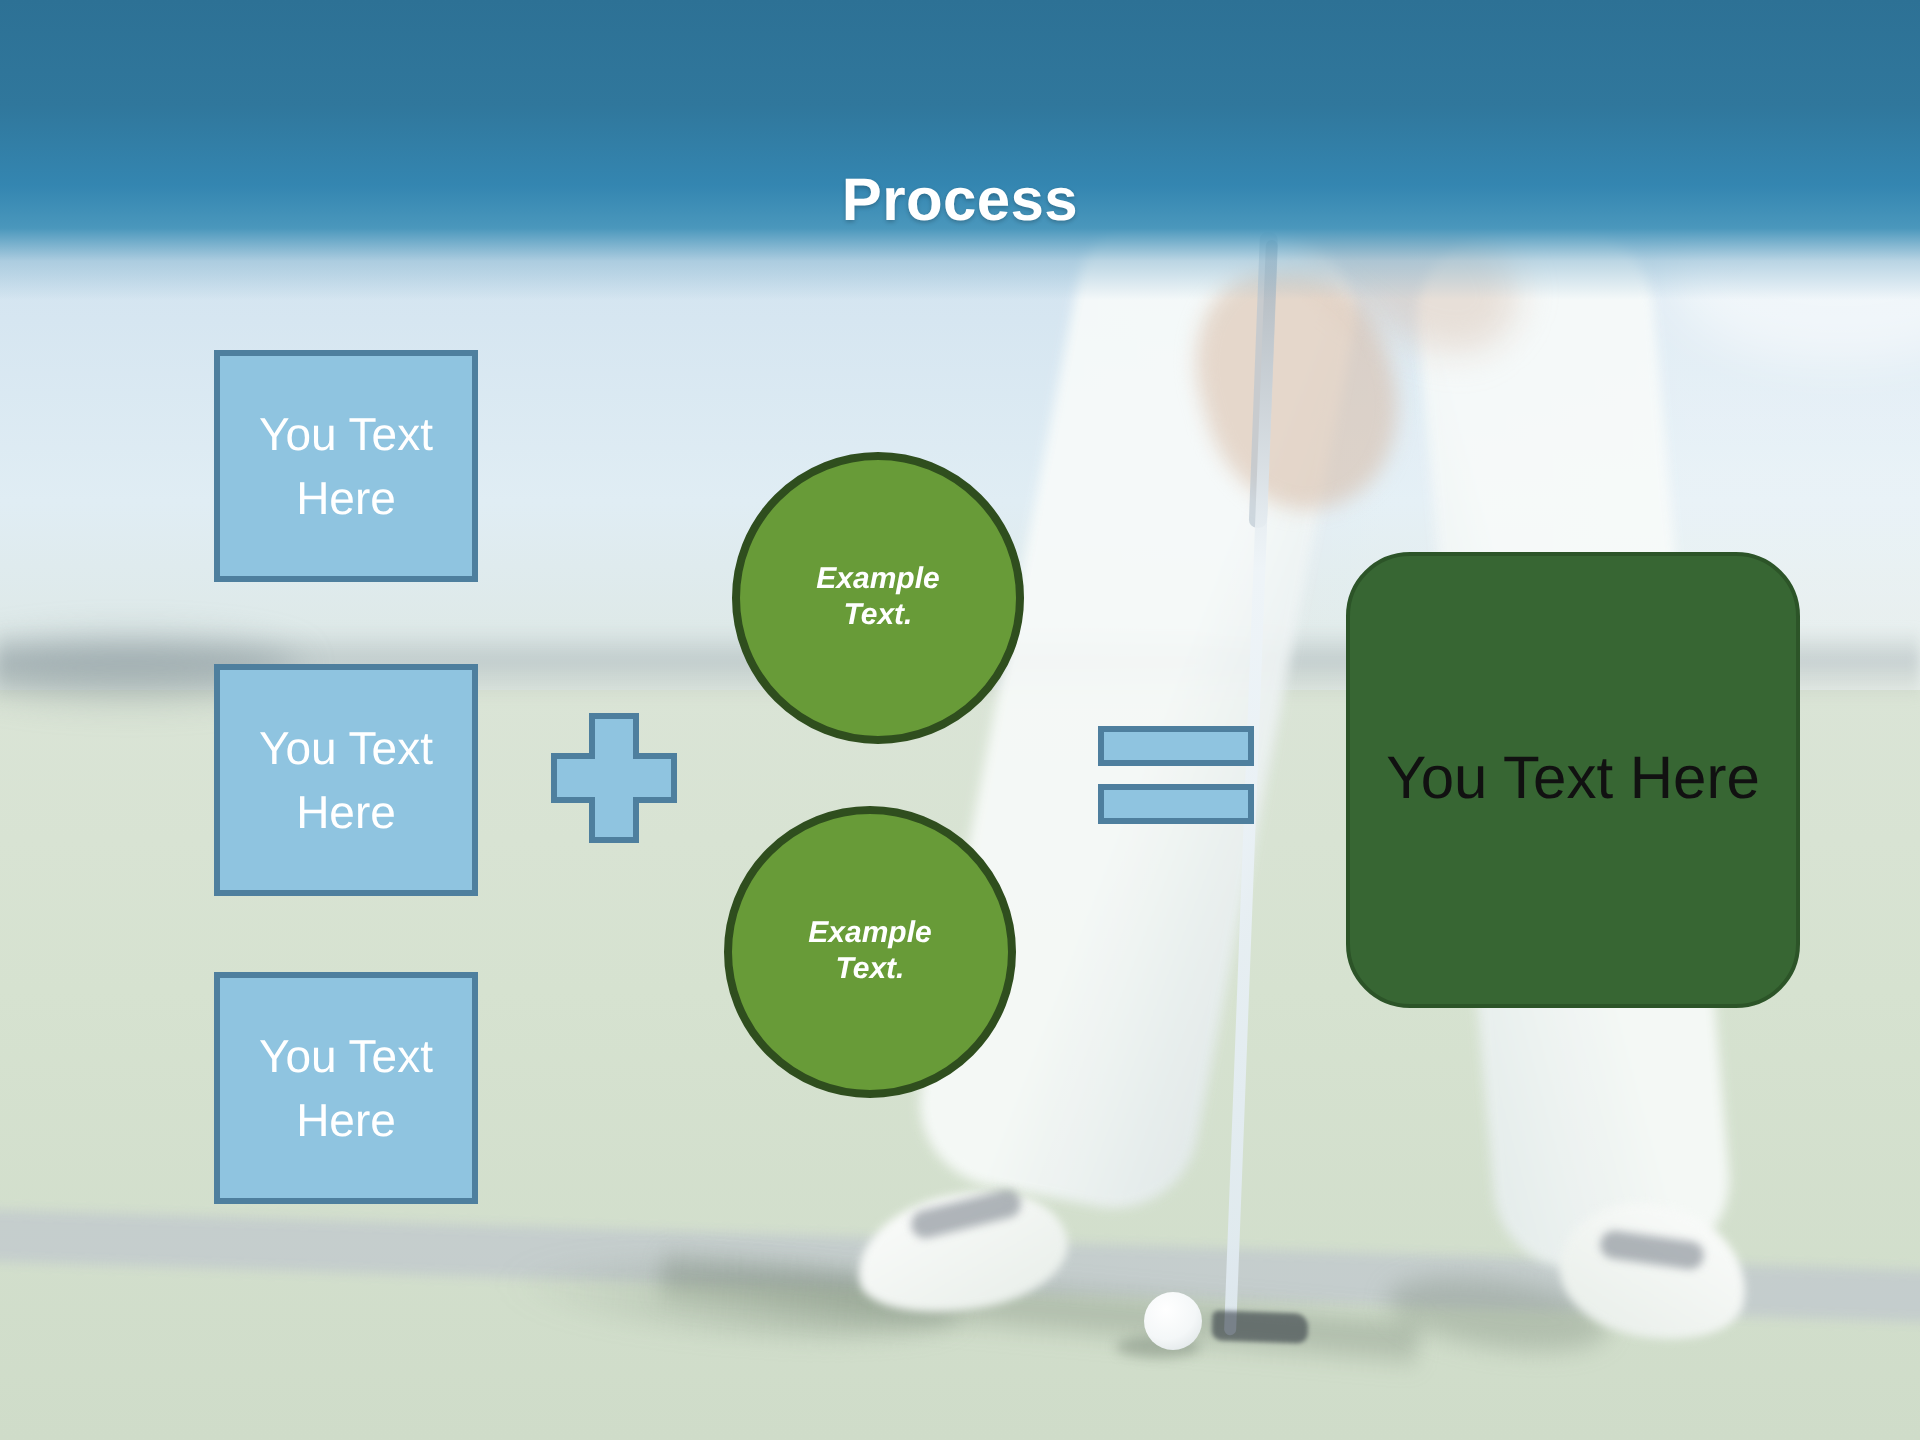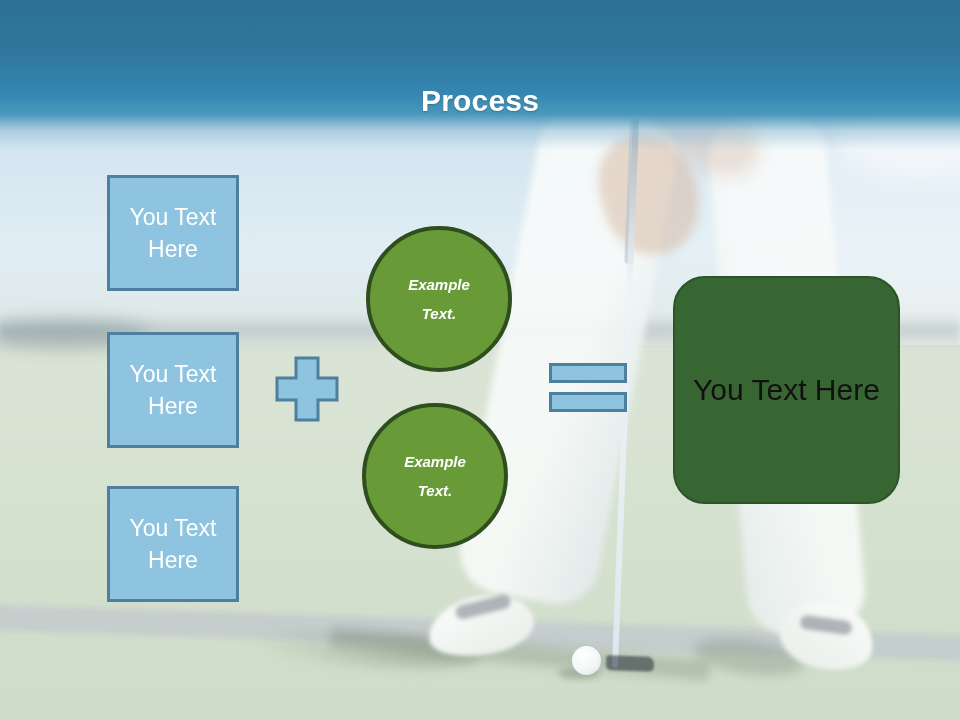"Example Text." .circle { line-height: 29px -> 18px }
